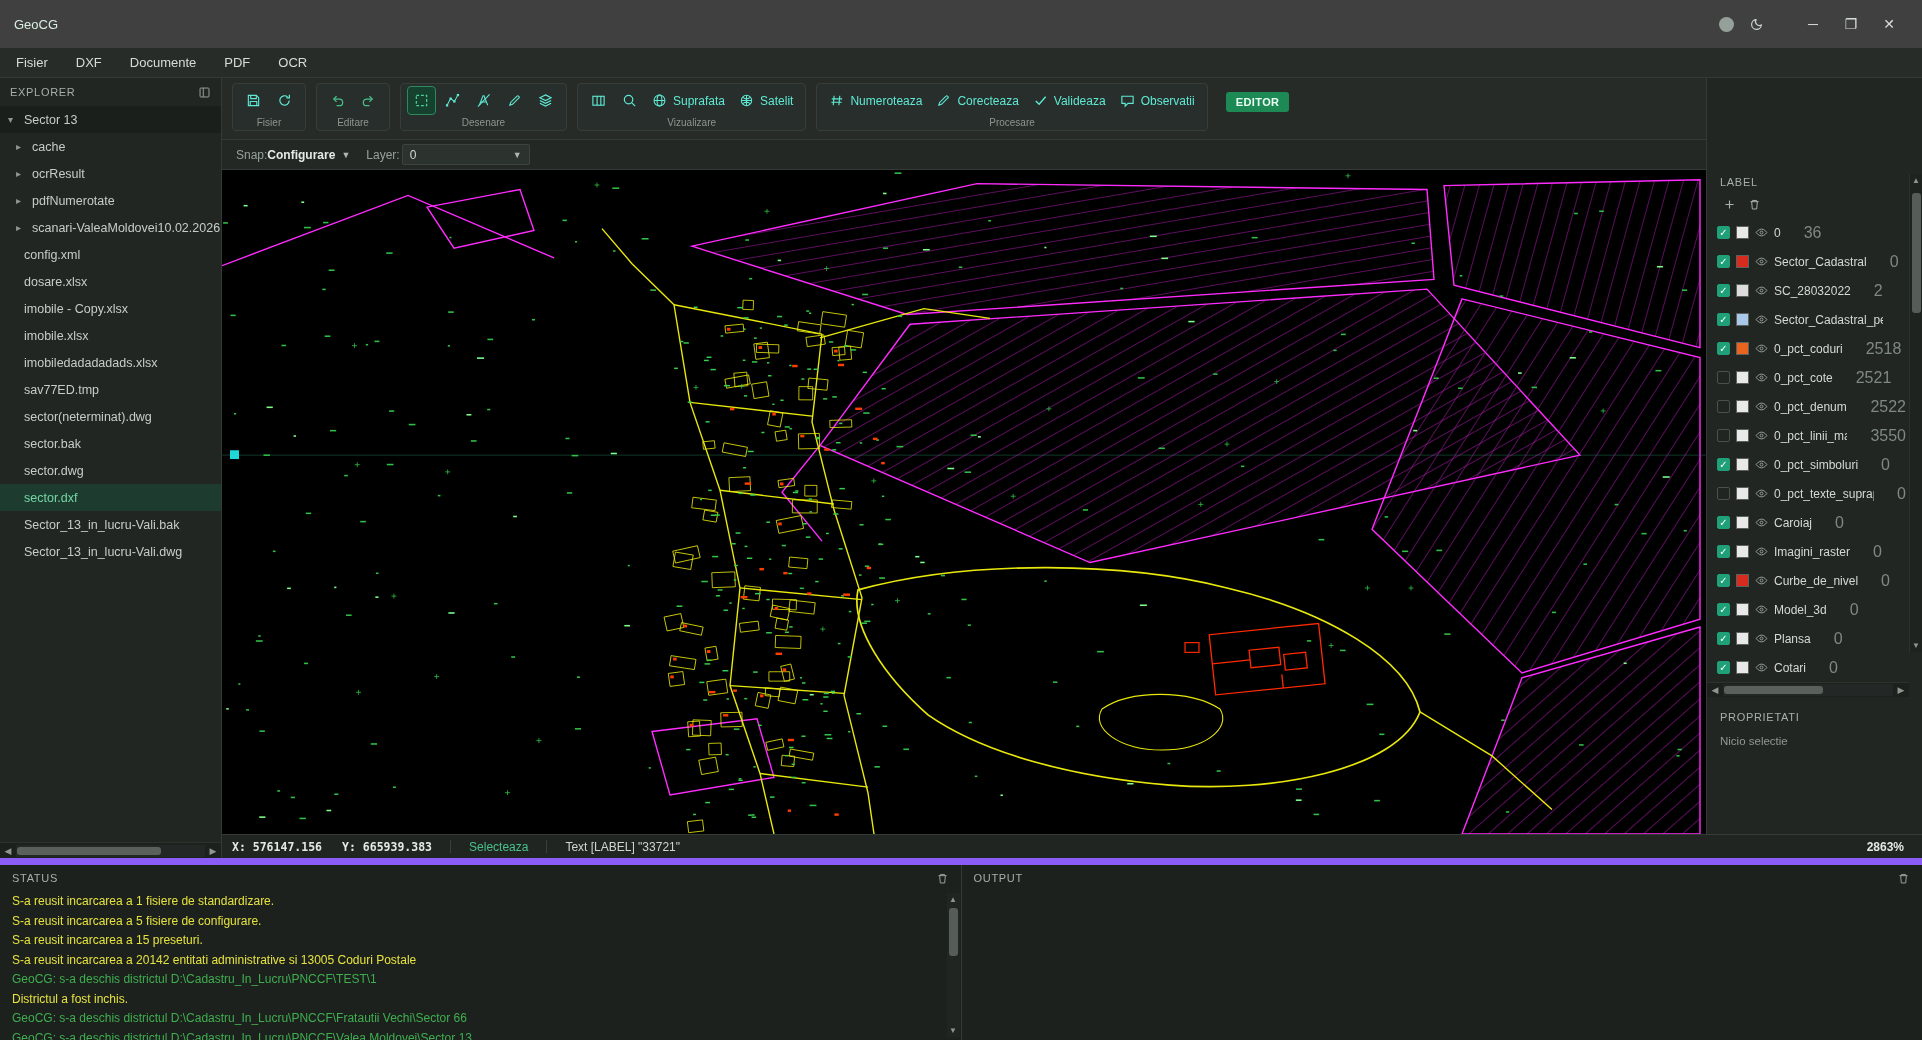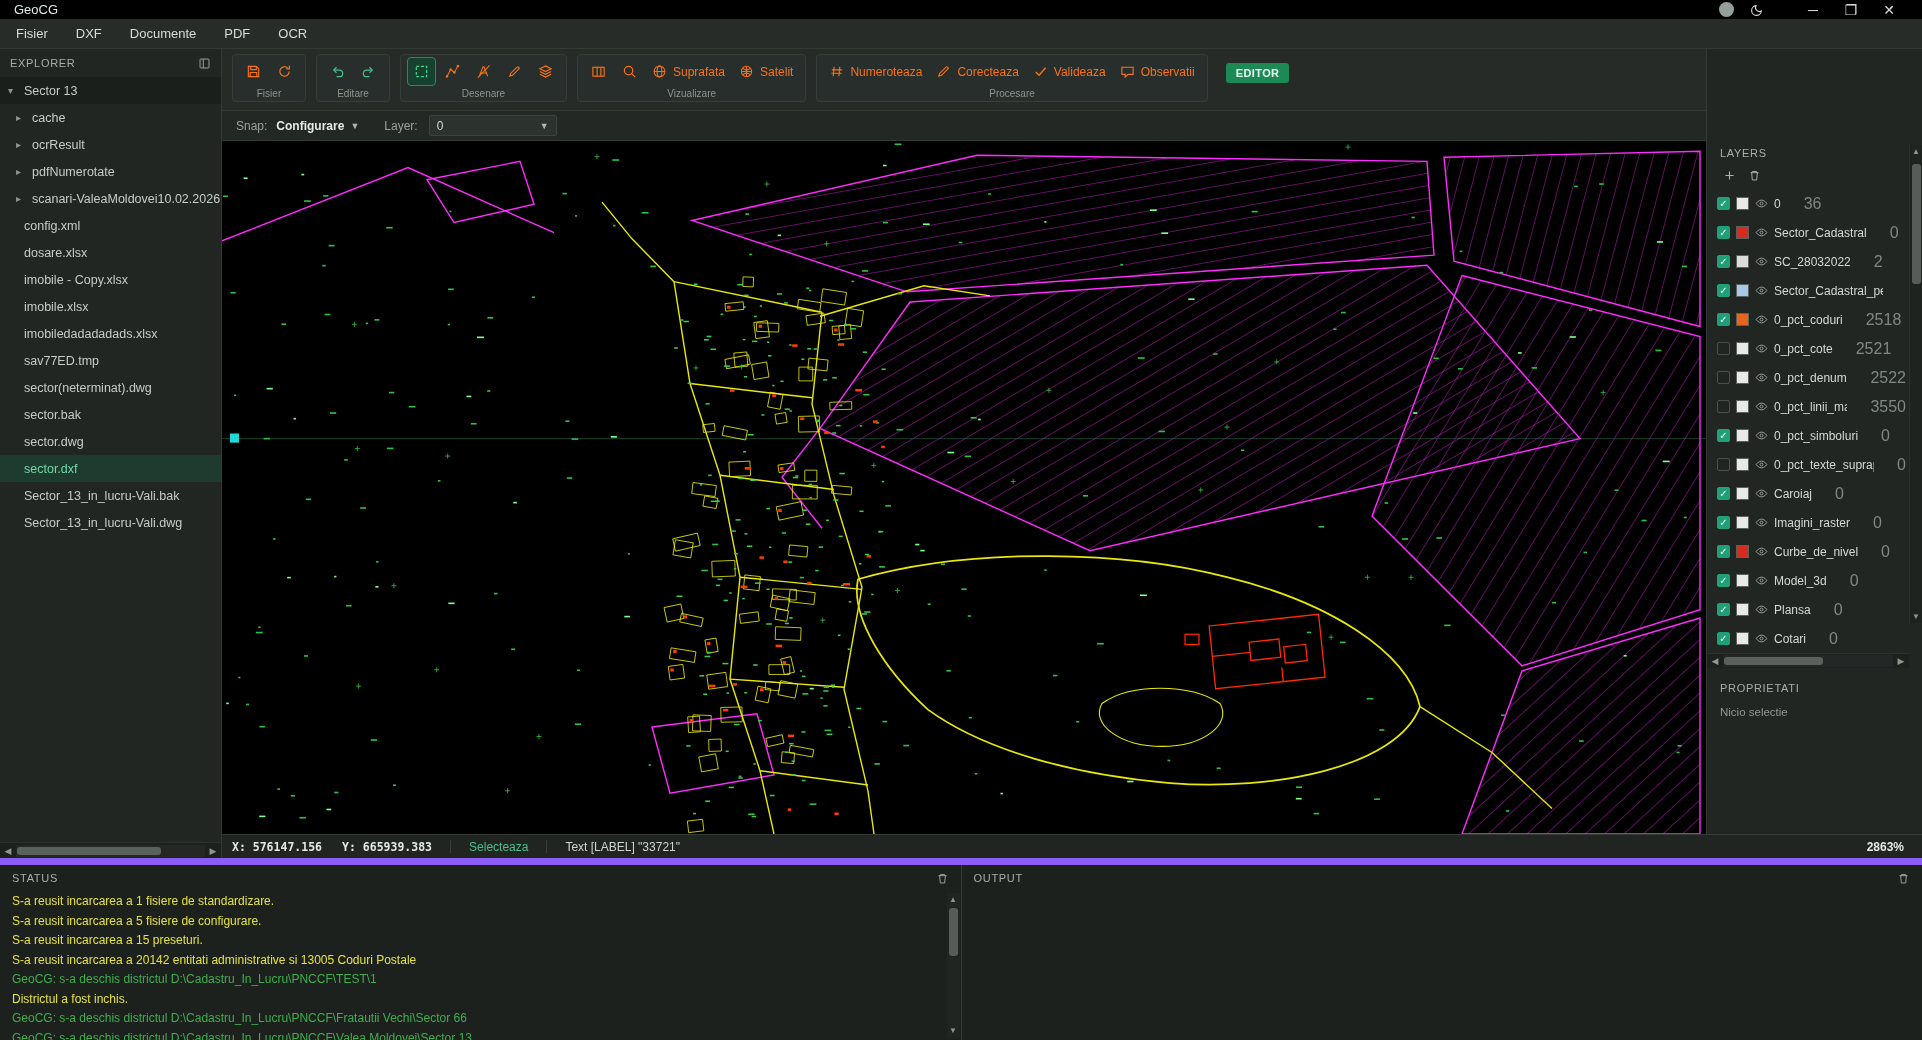"GeoCG" .titlebar { background: #000000 -> #404040; height: 19px -> 48px }
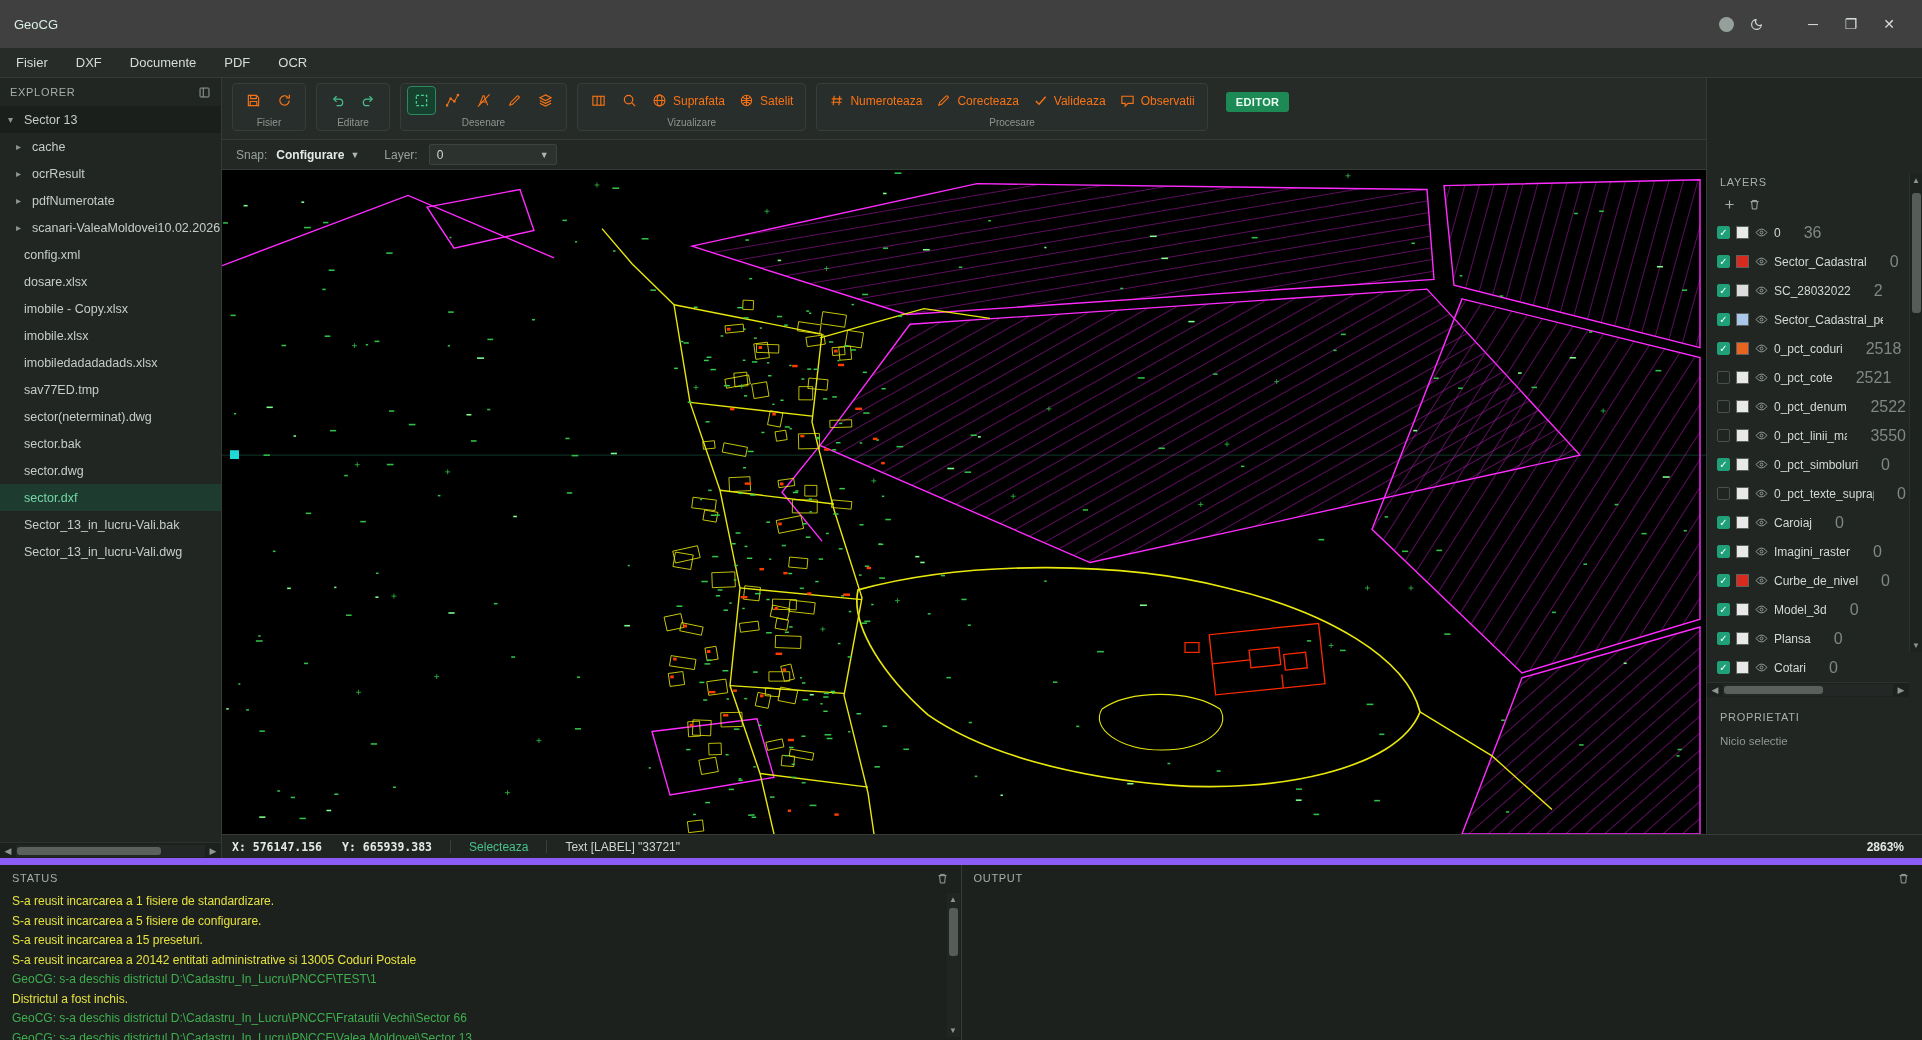"Suprafata" .tbtn { color: #f97316 -> #5eead4 }
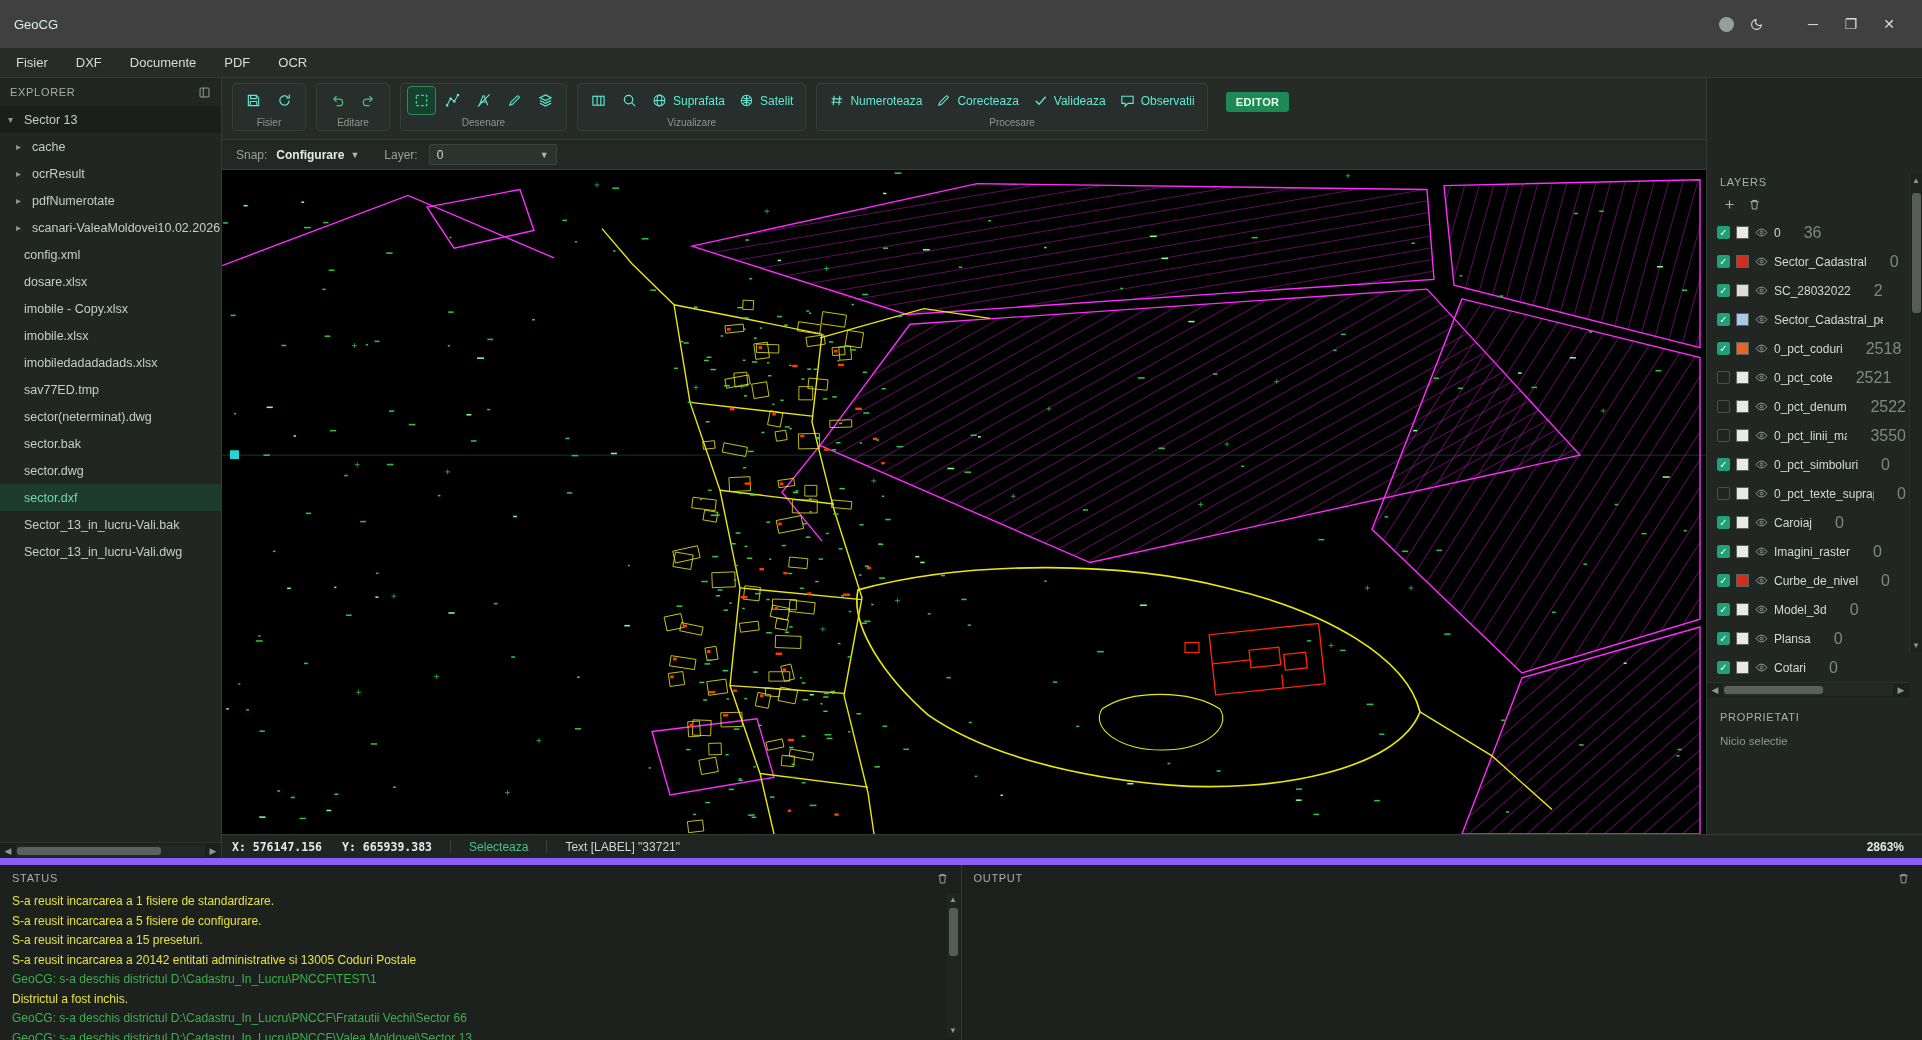"Snap:" .snapbar { gap: 9px -> none }
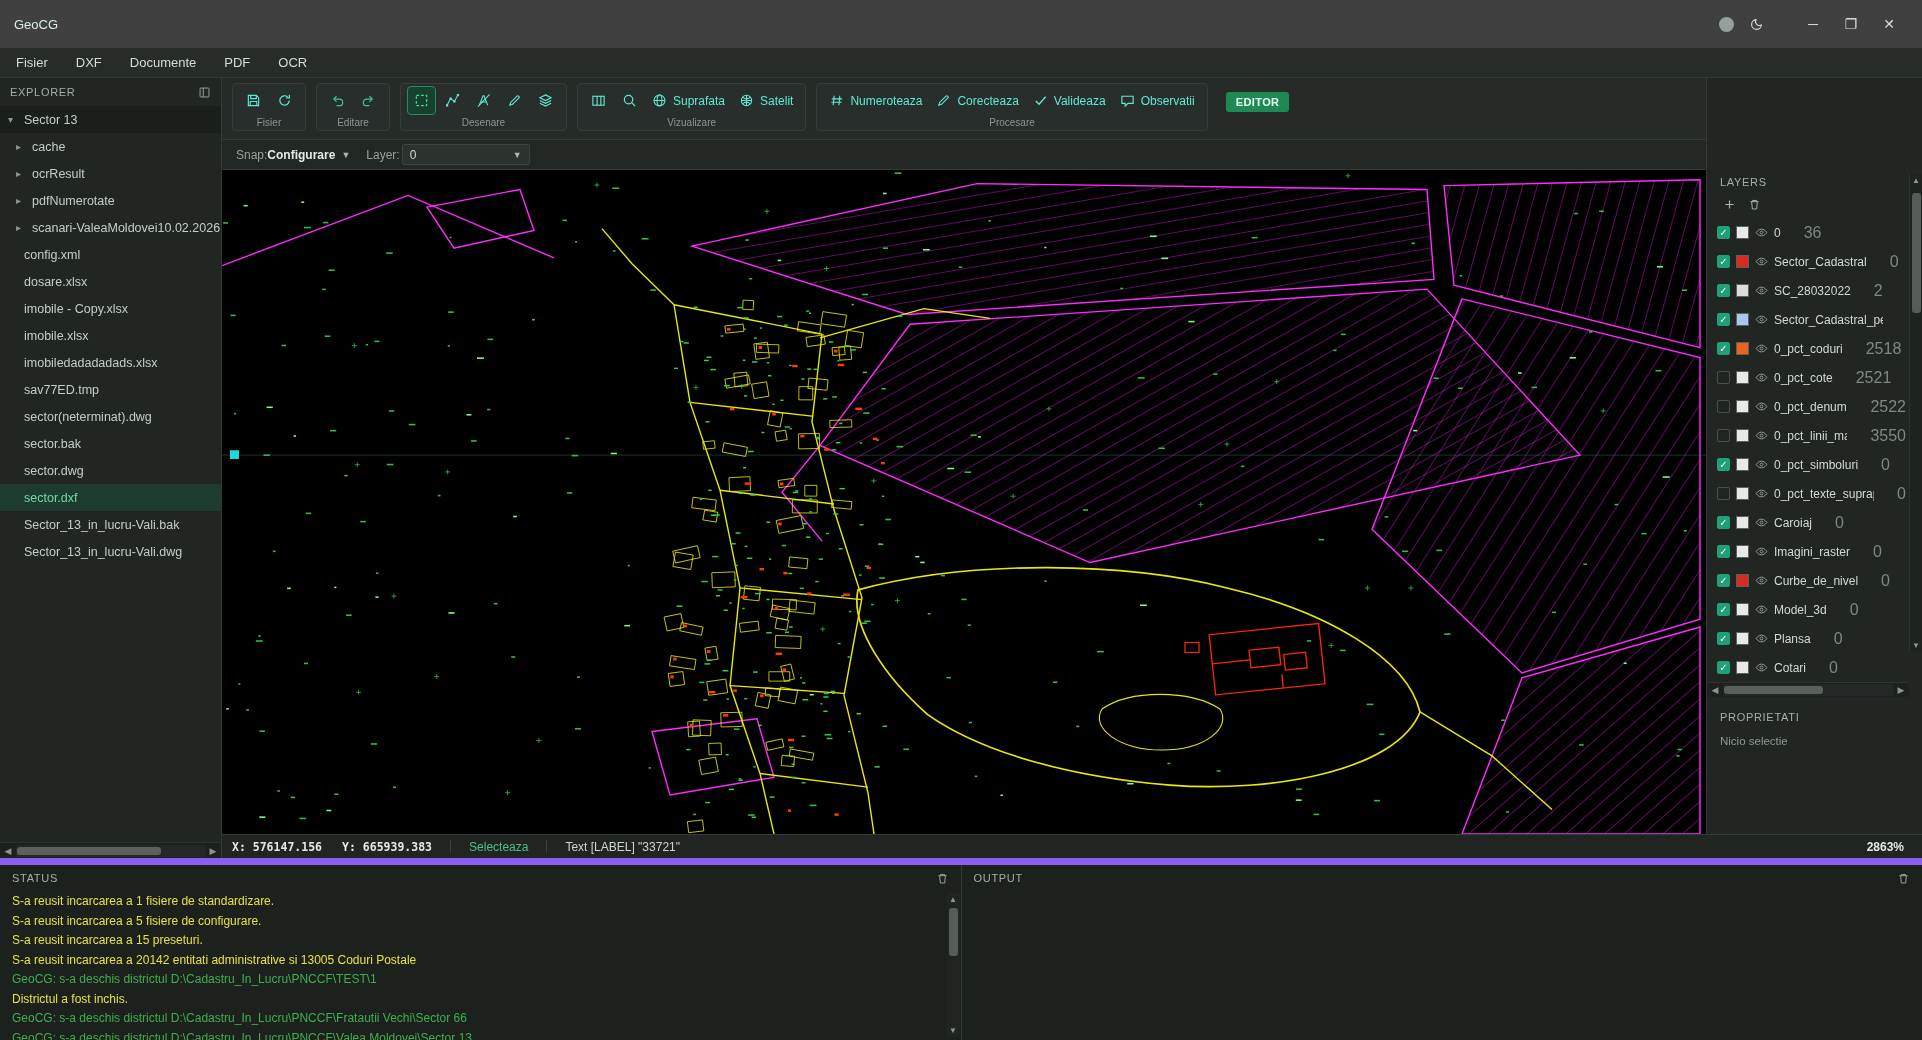"LAYERS" div.lhead { text: LAYERS -> LABEL }
